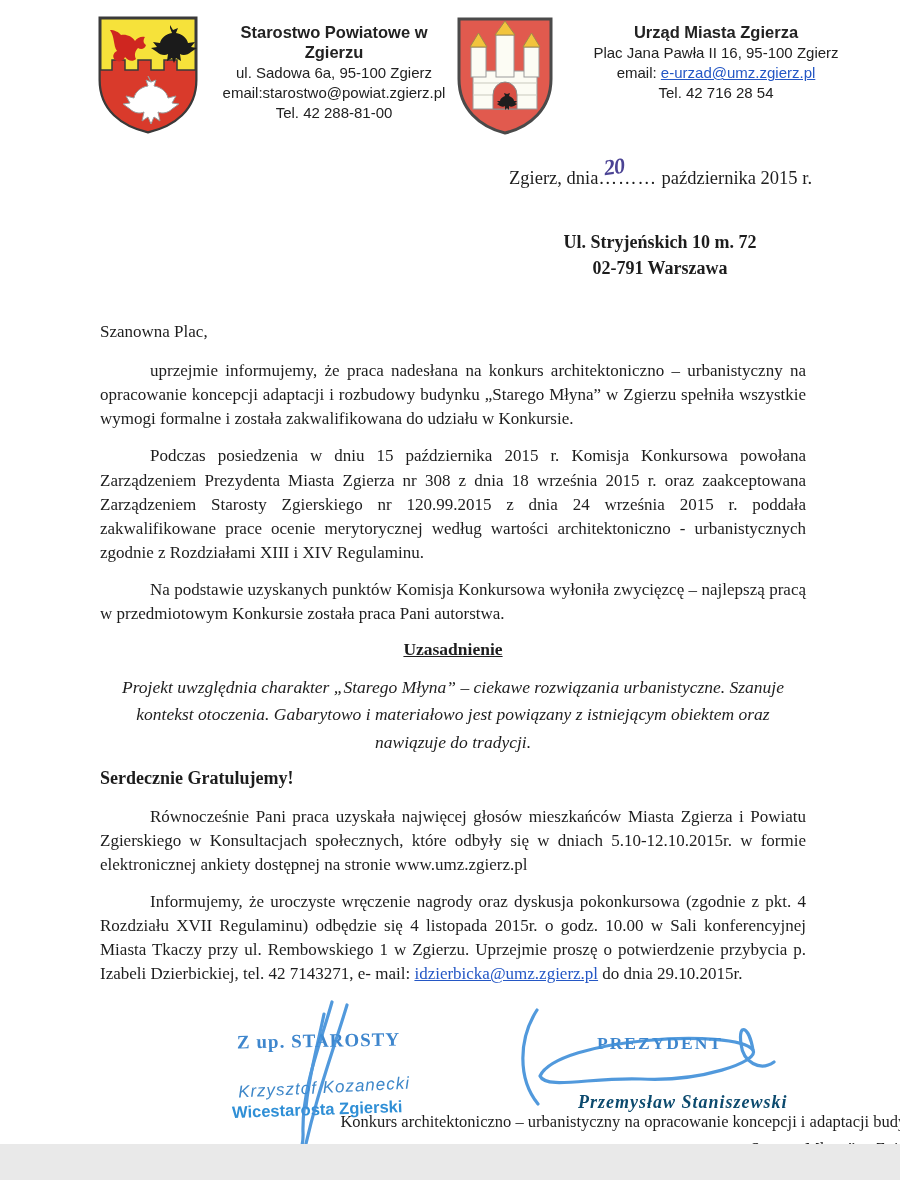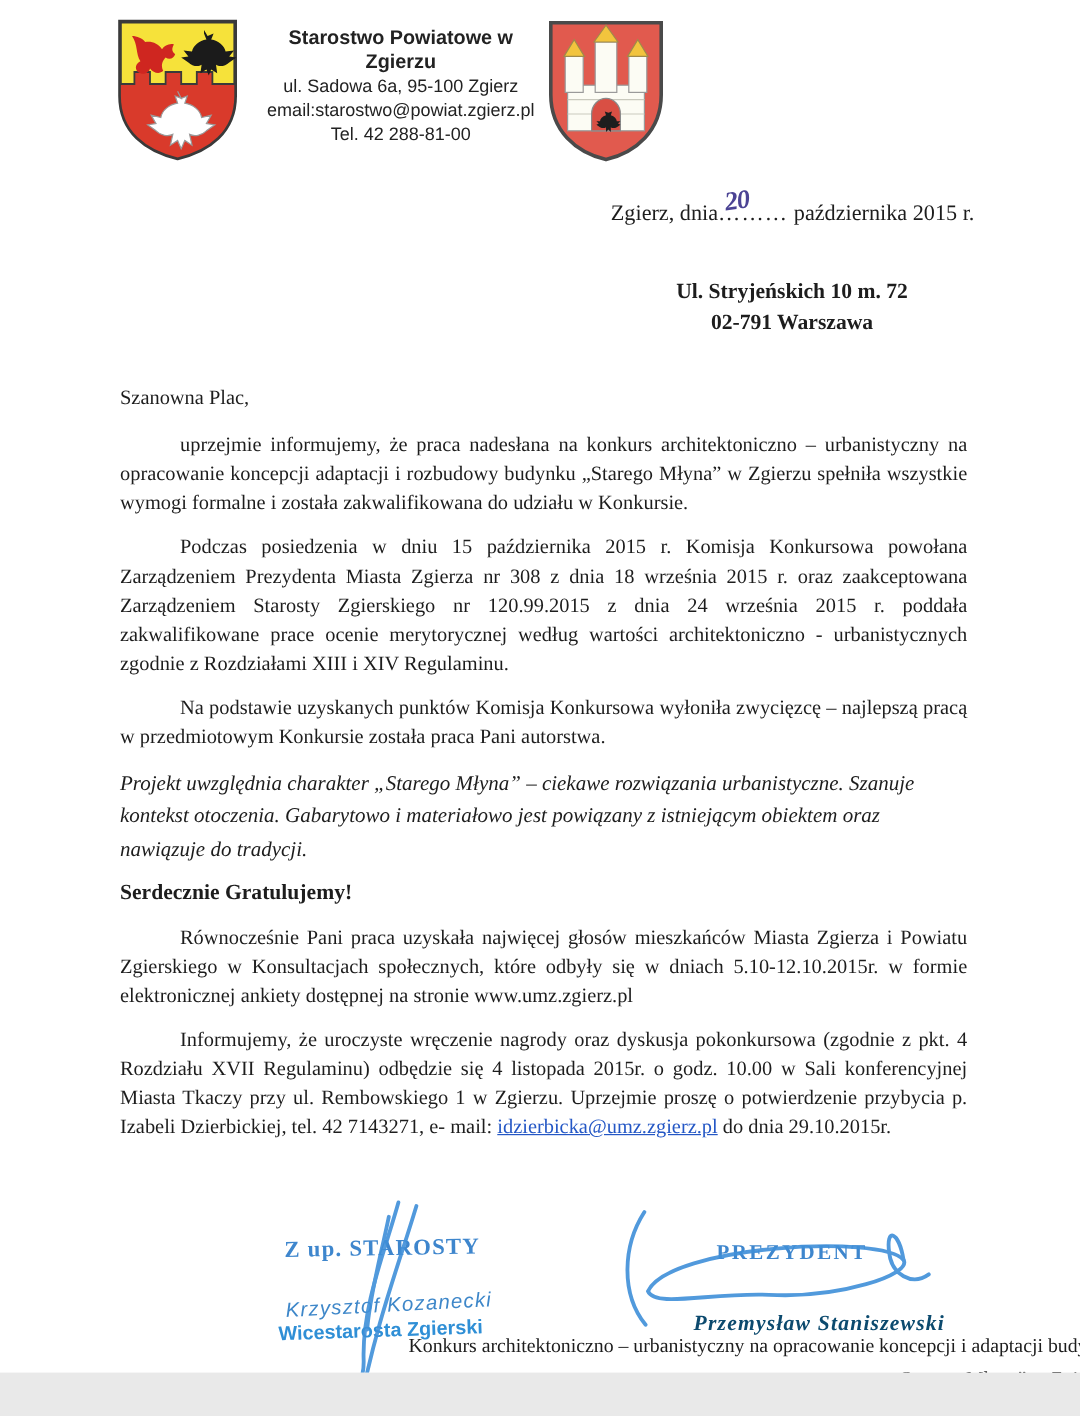"Urząd Miasta Zgierza" div.lh-text { html: none -> <div> <div>Urząd Miasta Zgierza</div> <div>Plac Jana Pawła II 16, 95-100 Zgierz</div> <div><span>email: </span><a>e-urzad@umz.zgierz.pl</a></div> <div>Tel. 42 716 28 54</div> </div> }
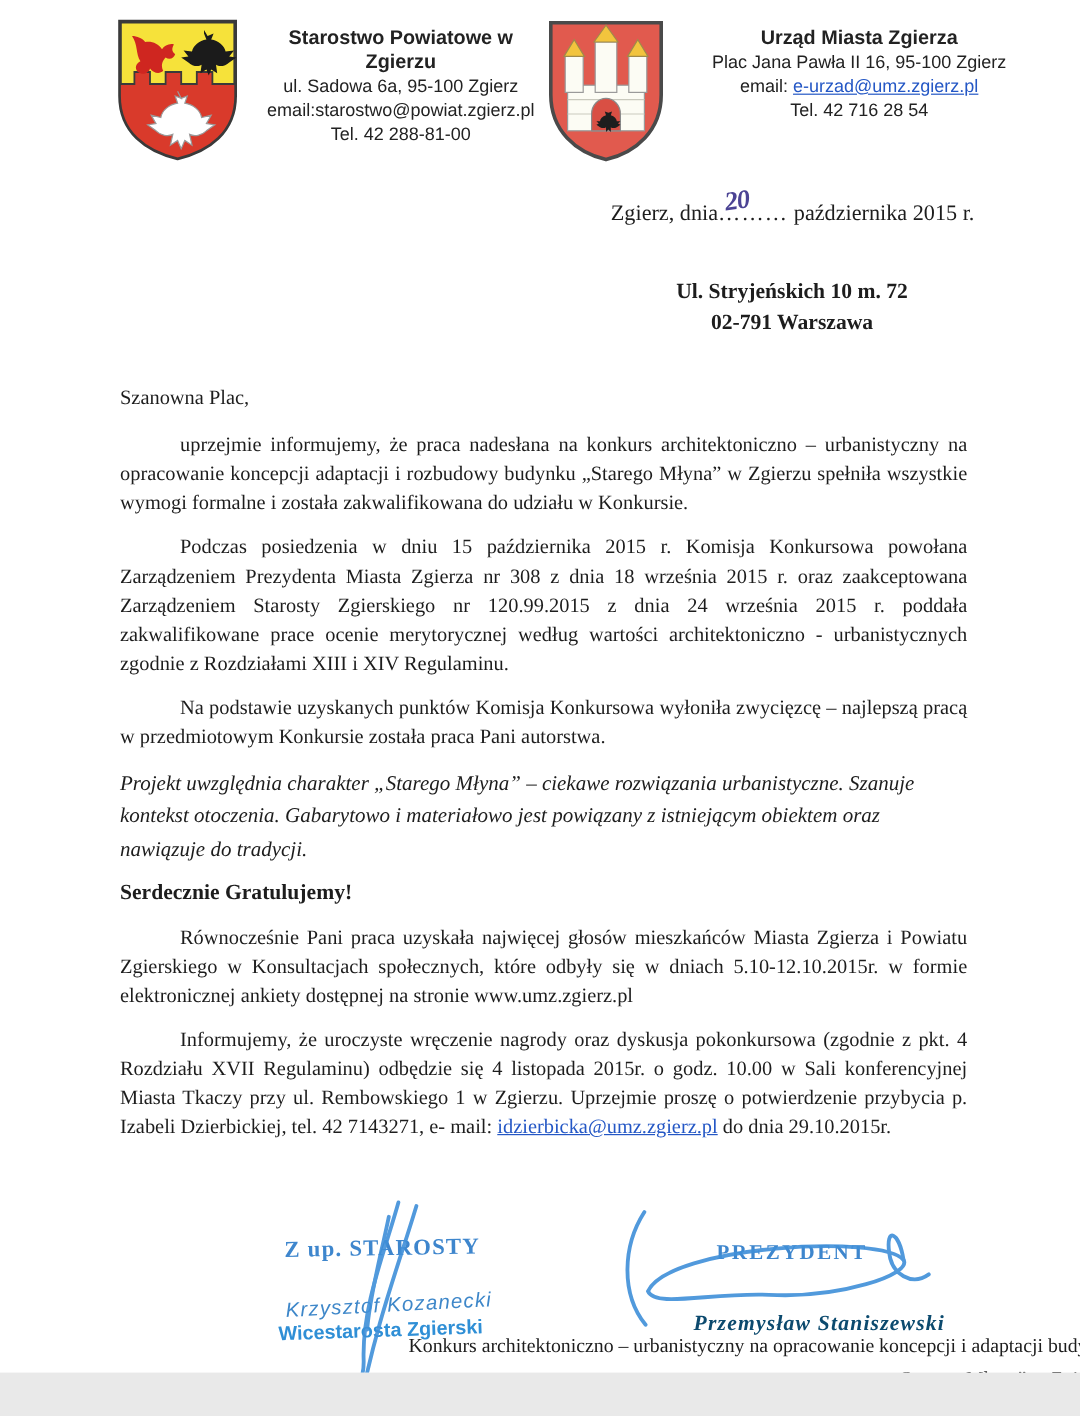"Uzasadnienie" h3.heading-u { html: none -> <h3>Uzasadnienie</h3> }
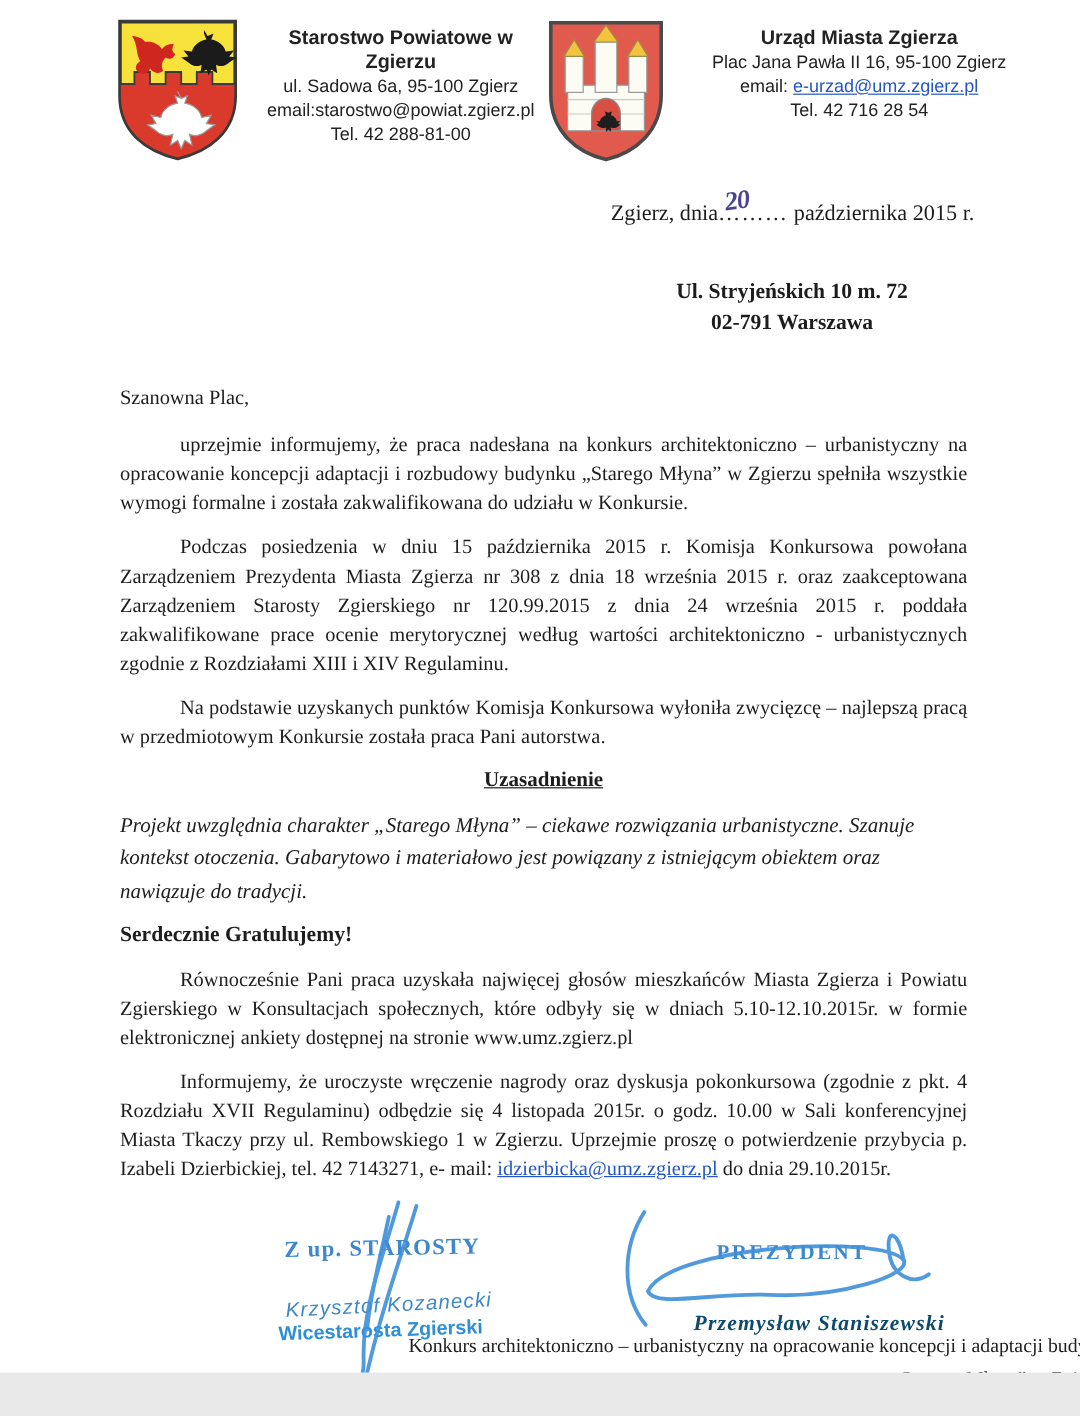"Projekt uwzględnia charakter „Starego" .justification { text-align: left -> center }
